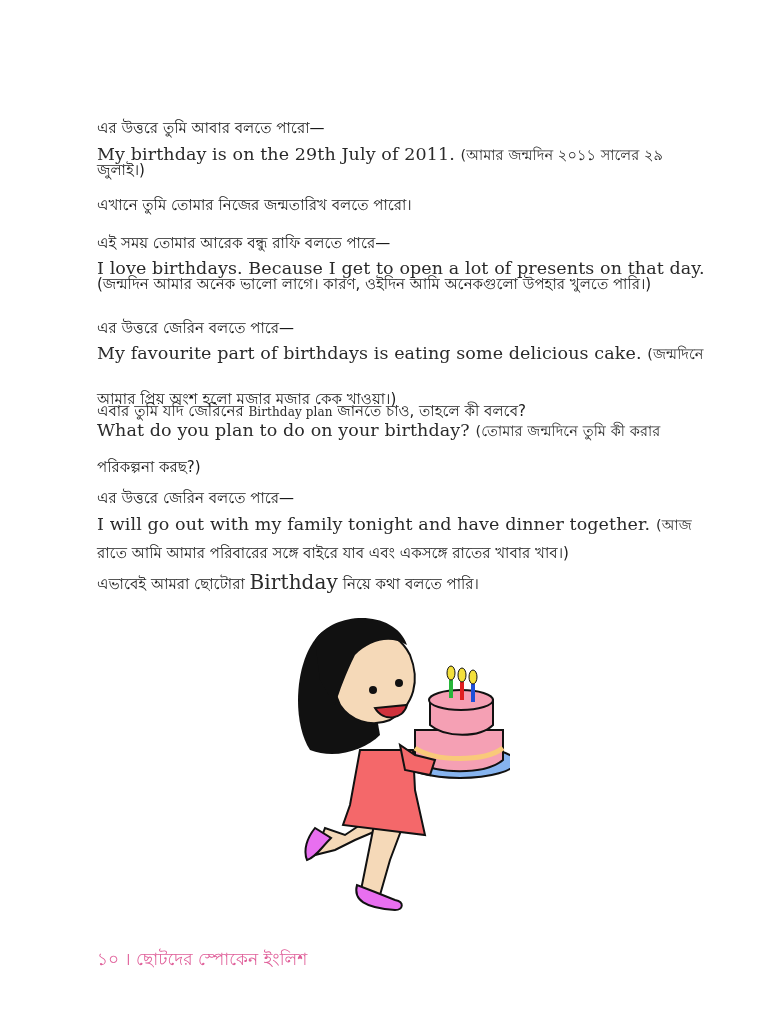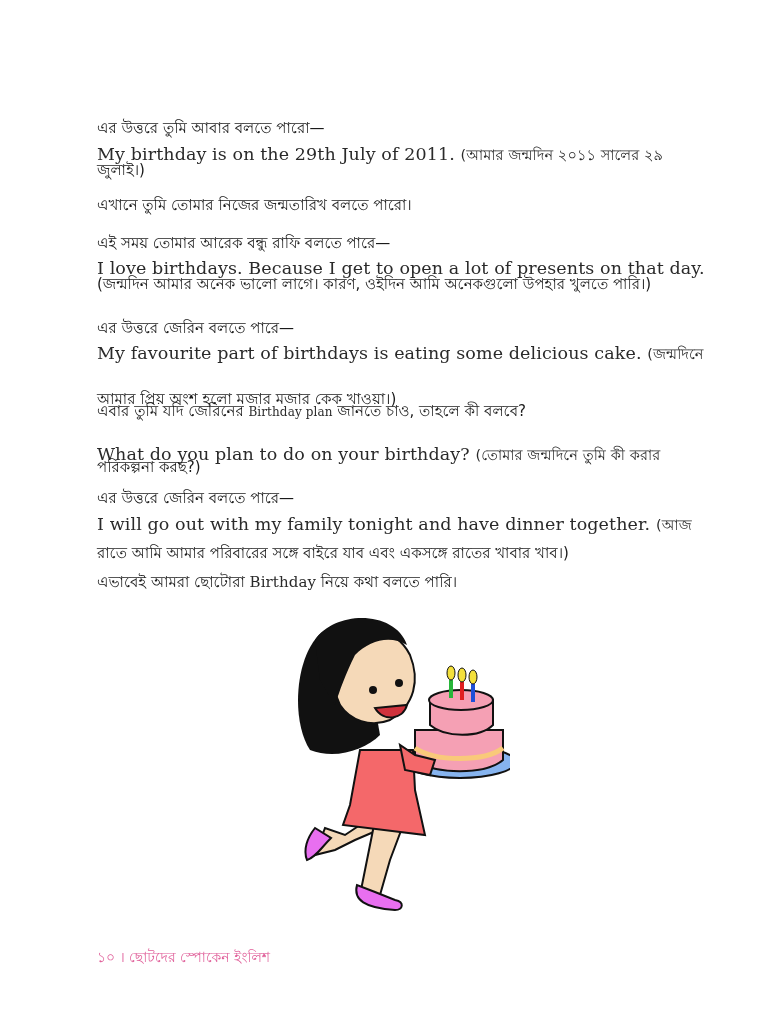"What do you plan to" div.line { top: 444px -> 420px }
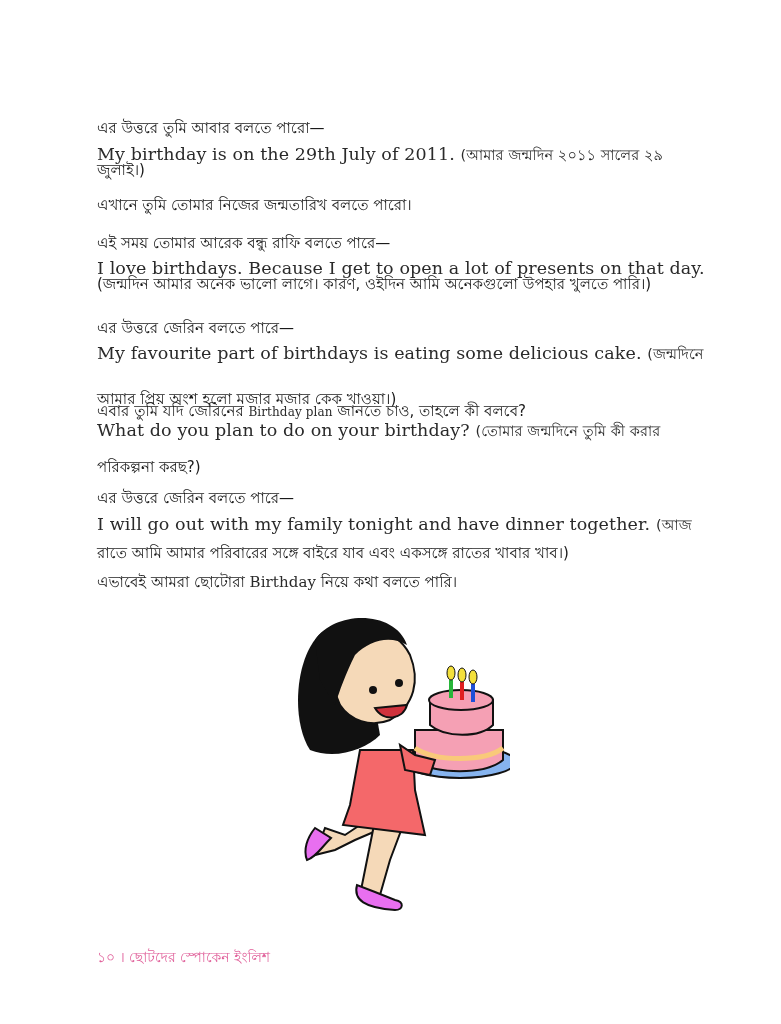"Birthday" span.en { font-size: 15px -> 20px }
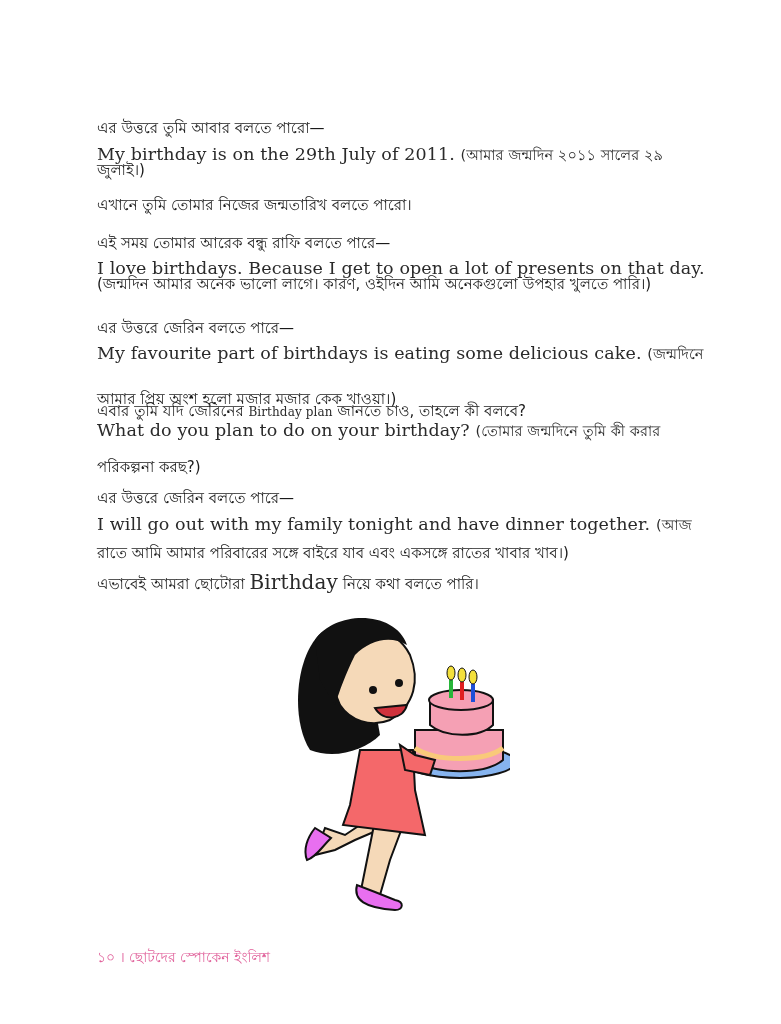"১০ । ছোটদের স্পোকেন ইংলিশ" .footer { font-size: 14px -> 17px }
